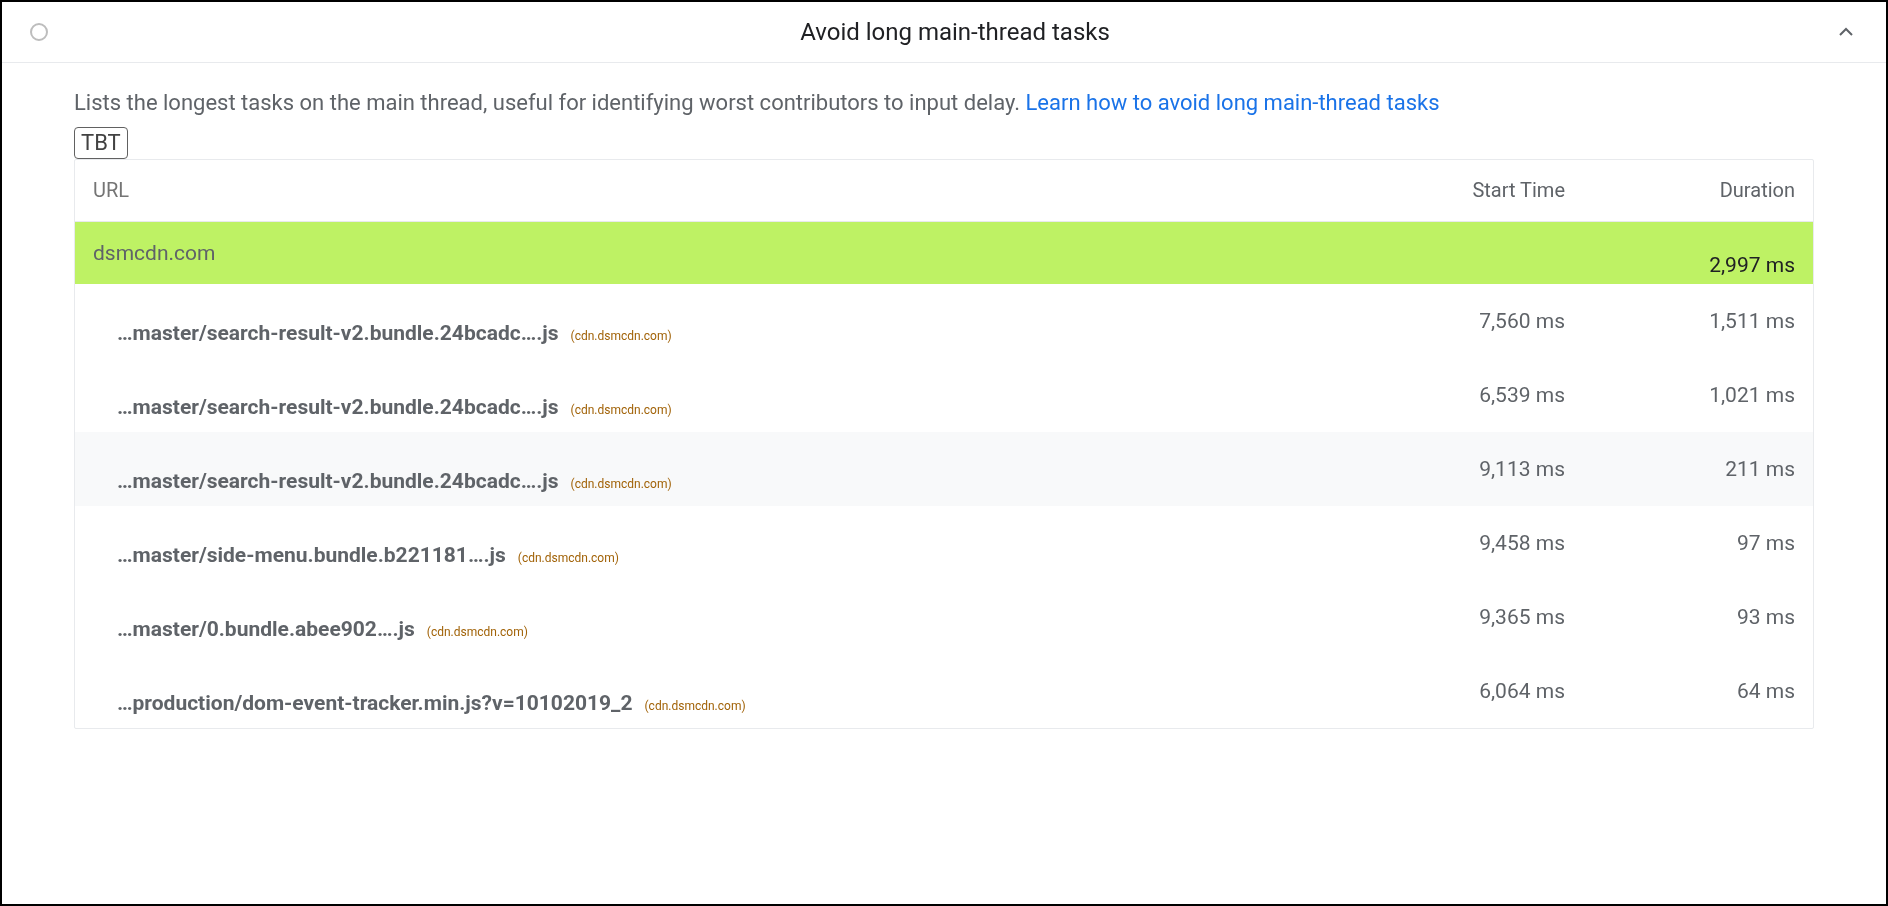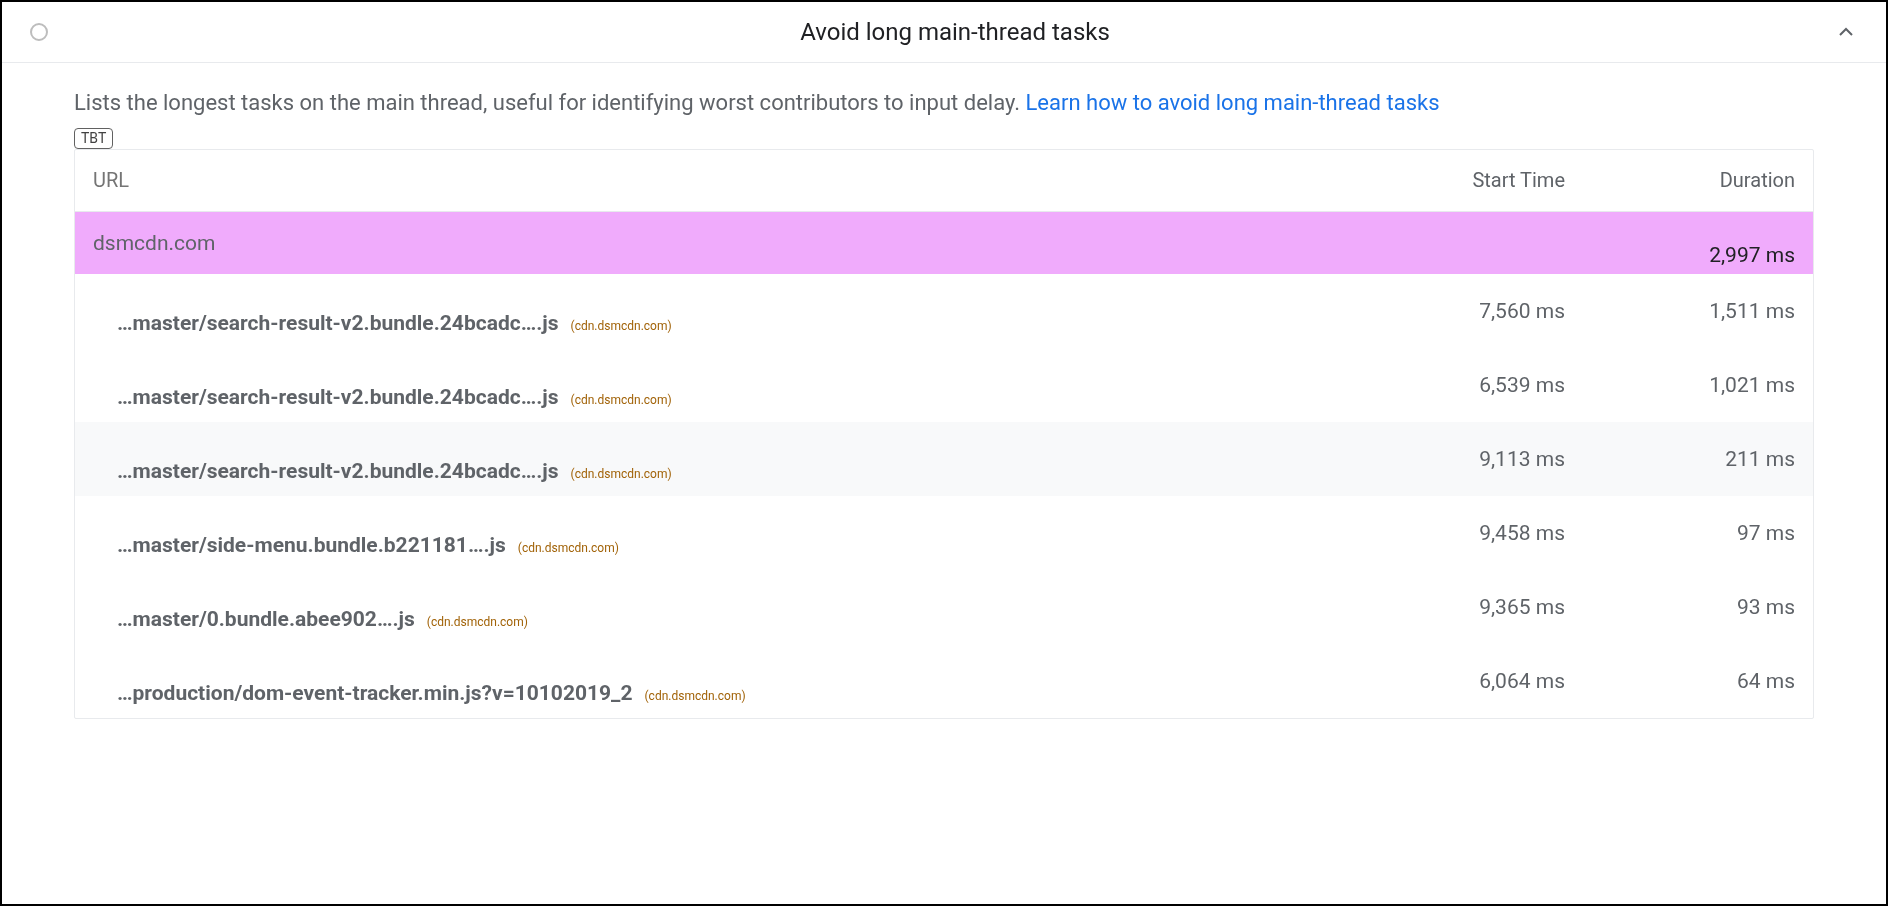"TBT" .badge { font-size: 14px -> 22px }
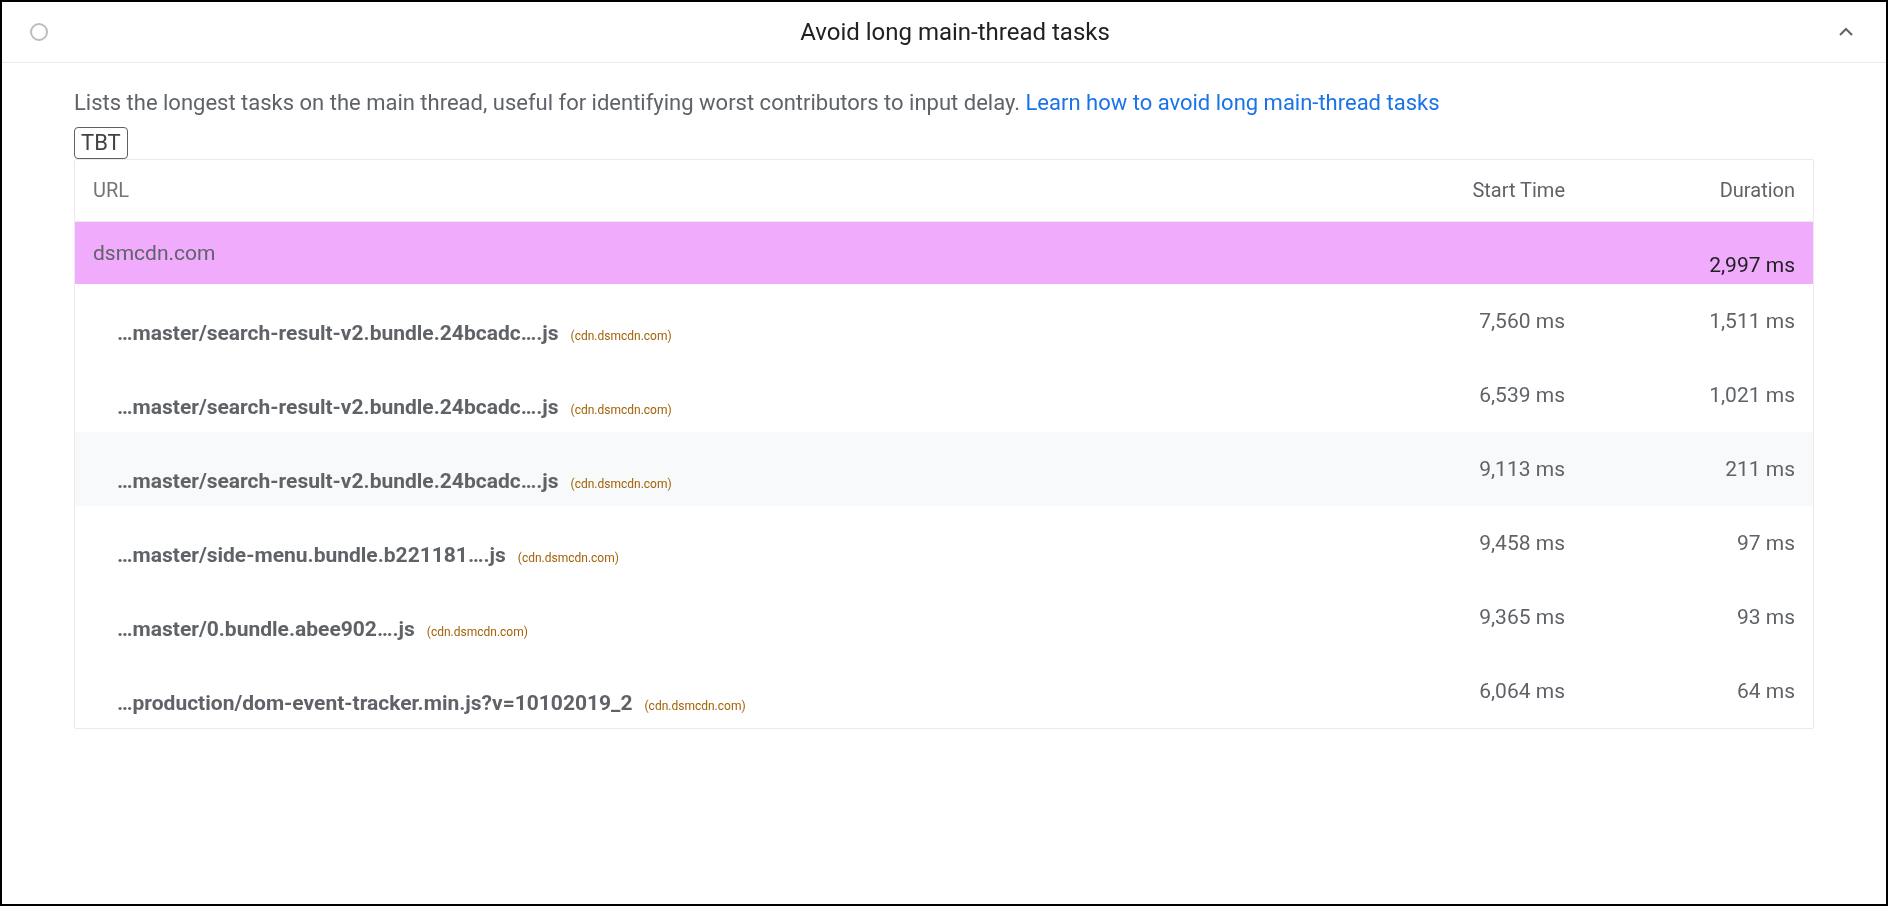"dsmcdn.com" .group-row { background: #f0abfc -> #bef264 }
